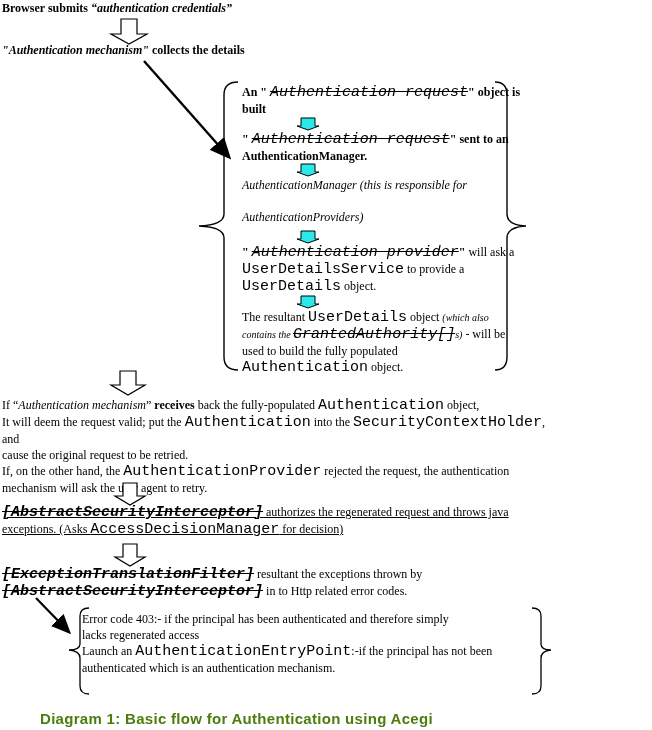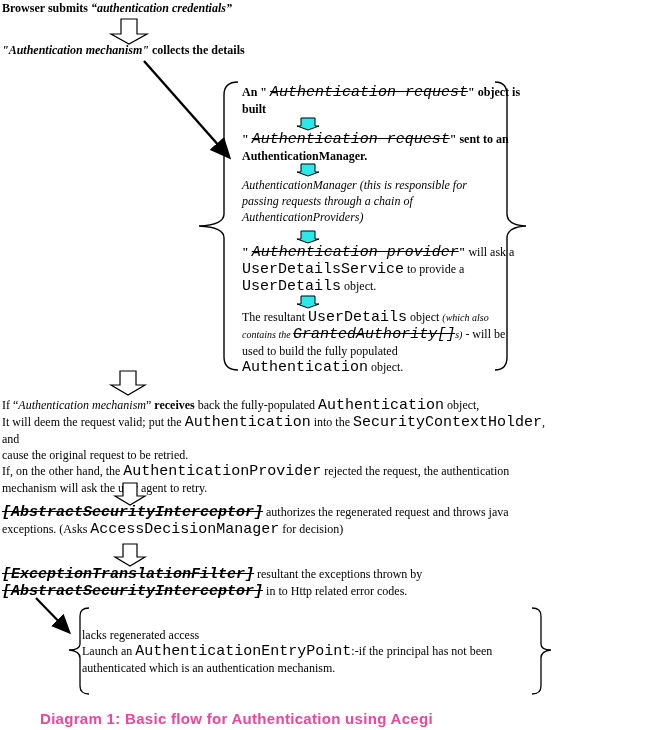"passing requests through a chain" span.i { html: <span>passing requests through a chain of</span> -> none }
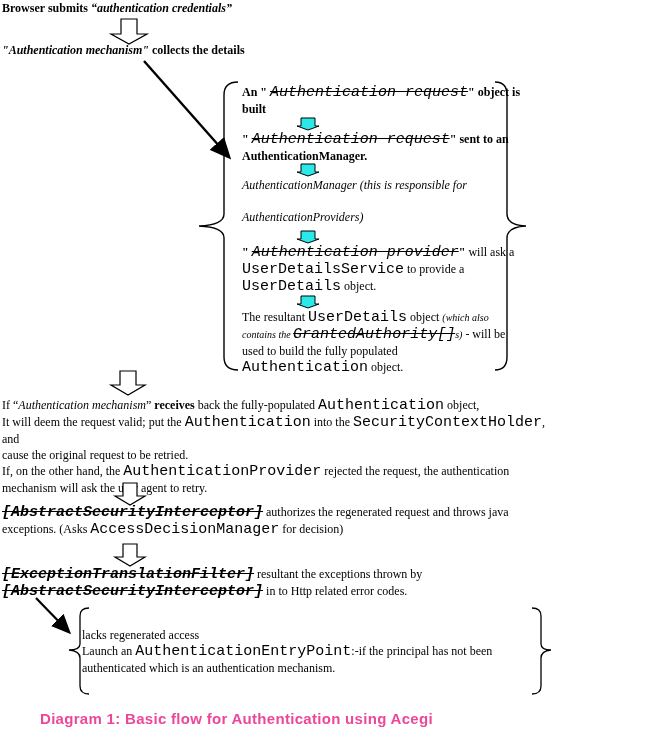"[AbstractSecurityInterceptor] authorizes" div.abs { text-decoration: none -> underline }
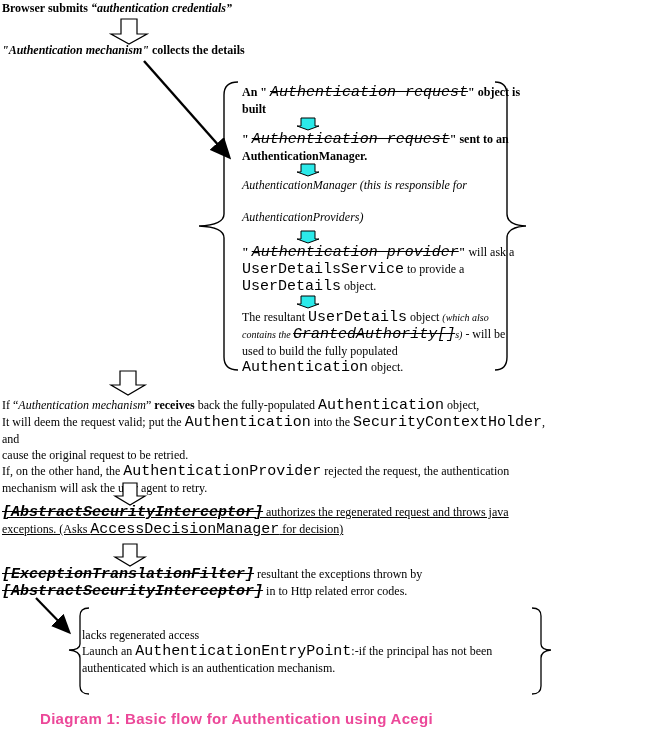"Error code 403:- if the" span { html: none -> <span>Error code 403:- if the principal has been authenticated and therefore simply</span> }
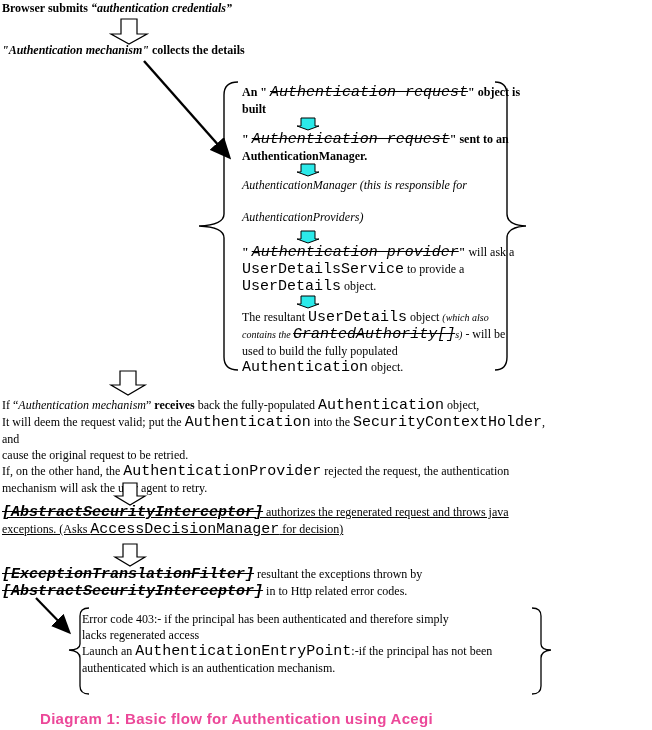"Diagram 1: Basic flow for" div.abs { color: #ec4899 -> #4d7c0f }
